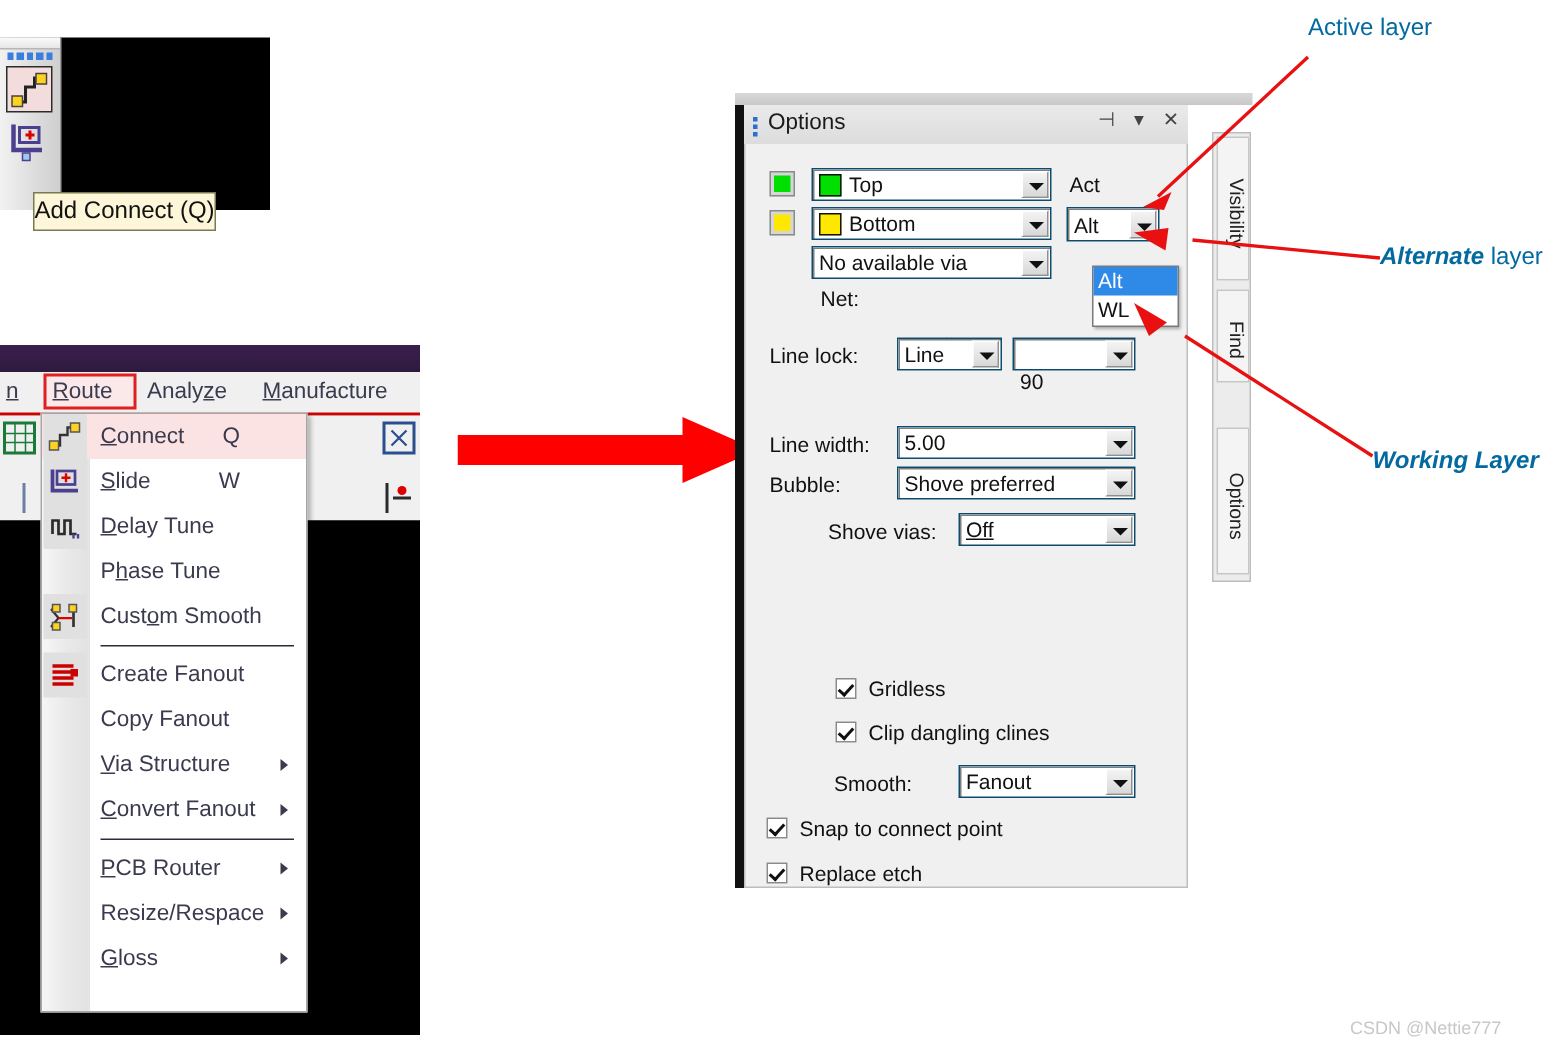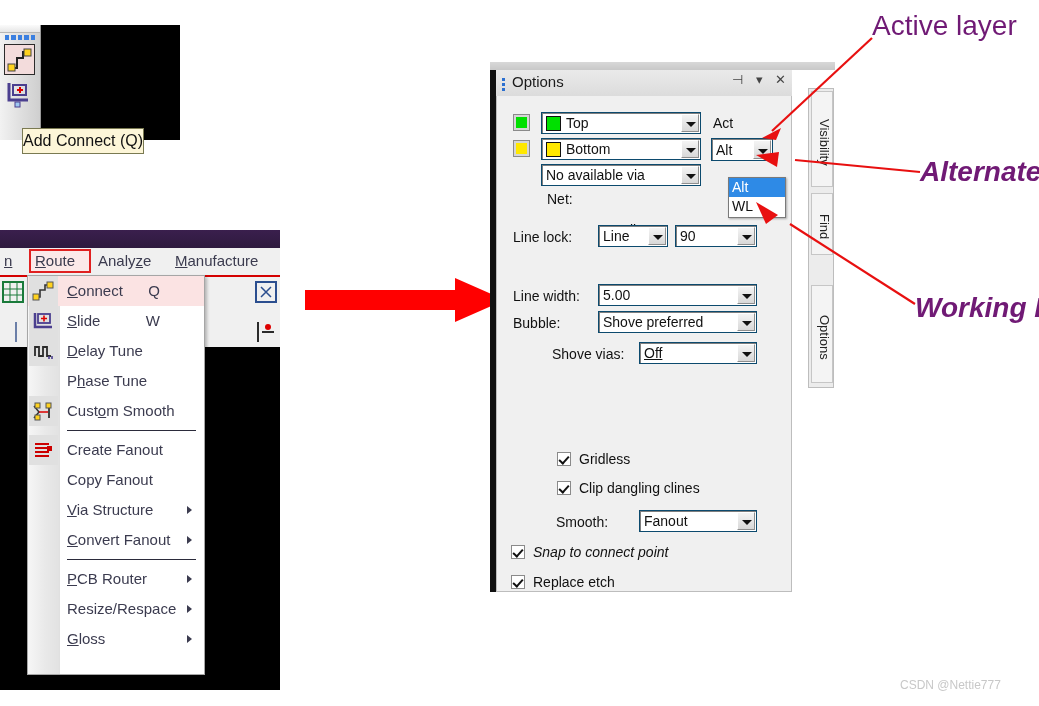"Active layer" .anno { color: #701a75 -> #0369a1; font-size: 28px -> 16px }
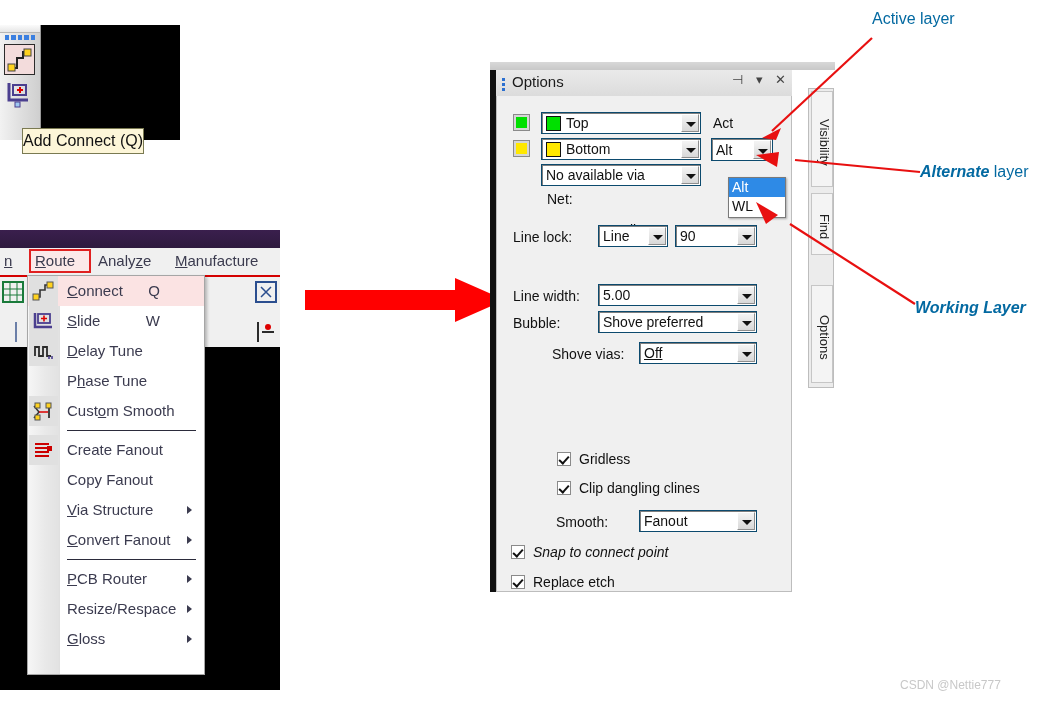"90" span.ctext { margin-top: none -> 18px }
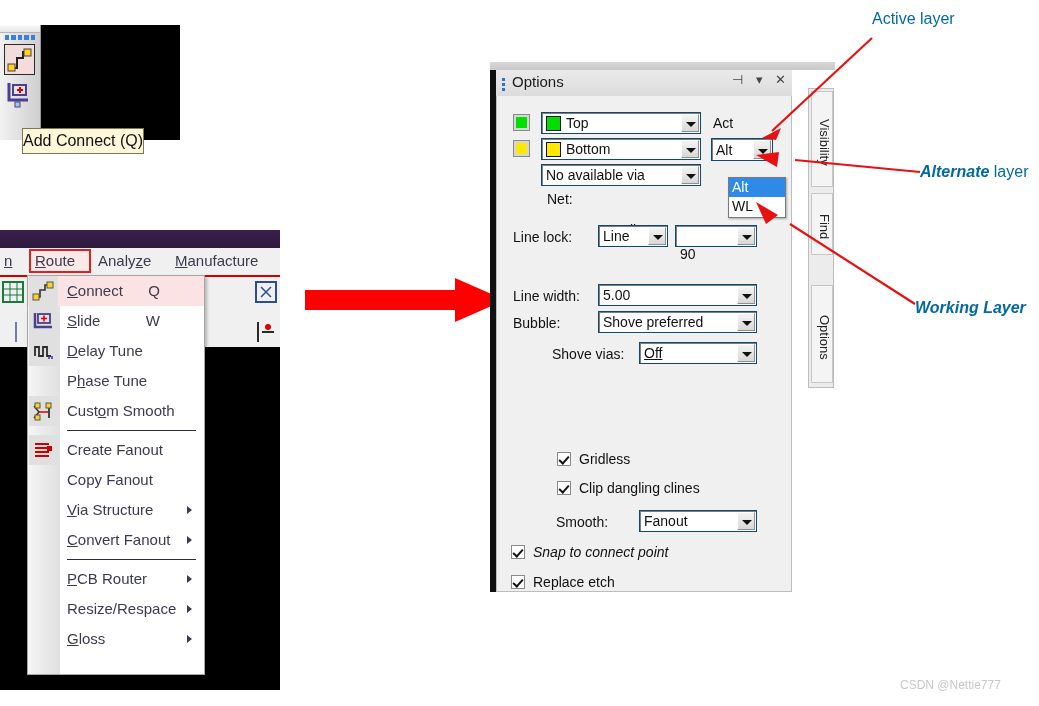"Snap to connect point" span.lbl { font-style: italic -> none }
